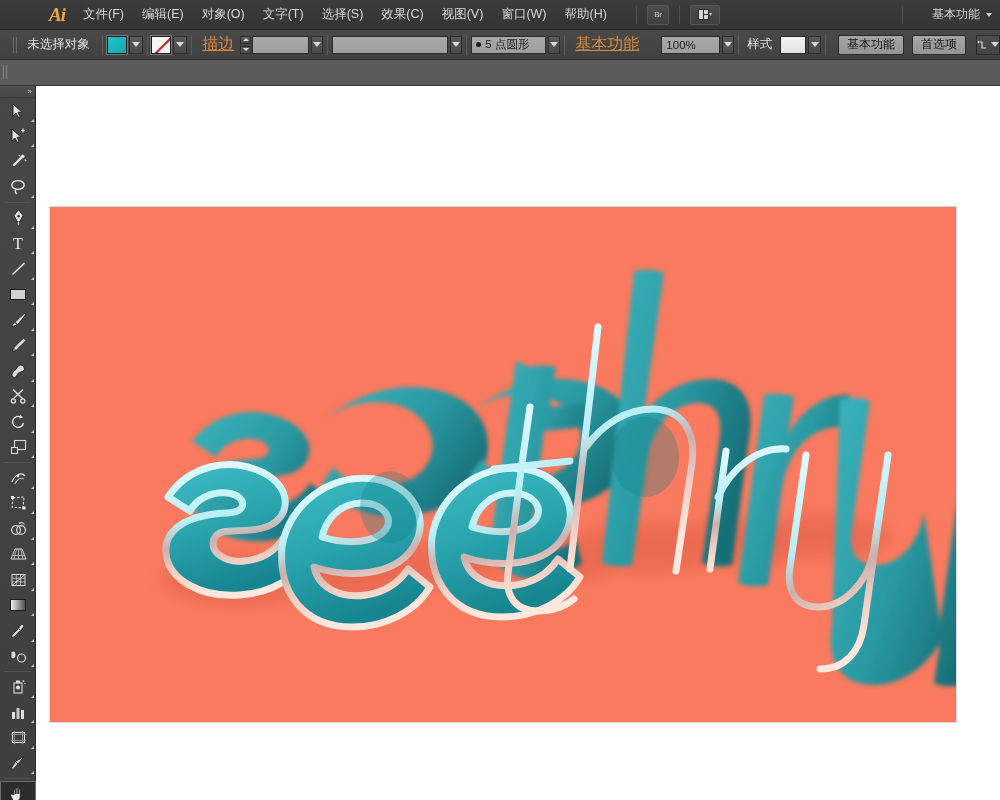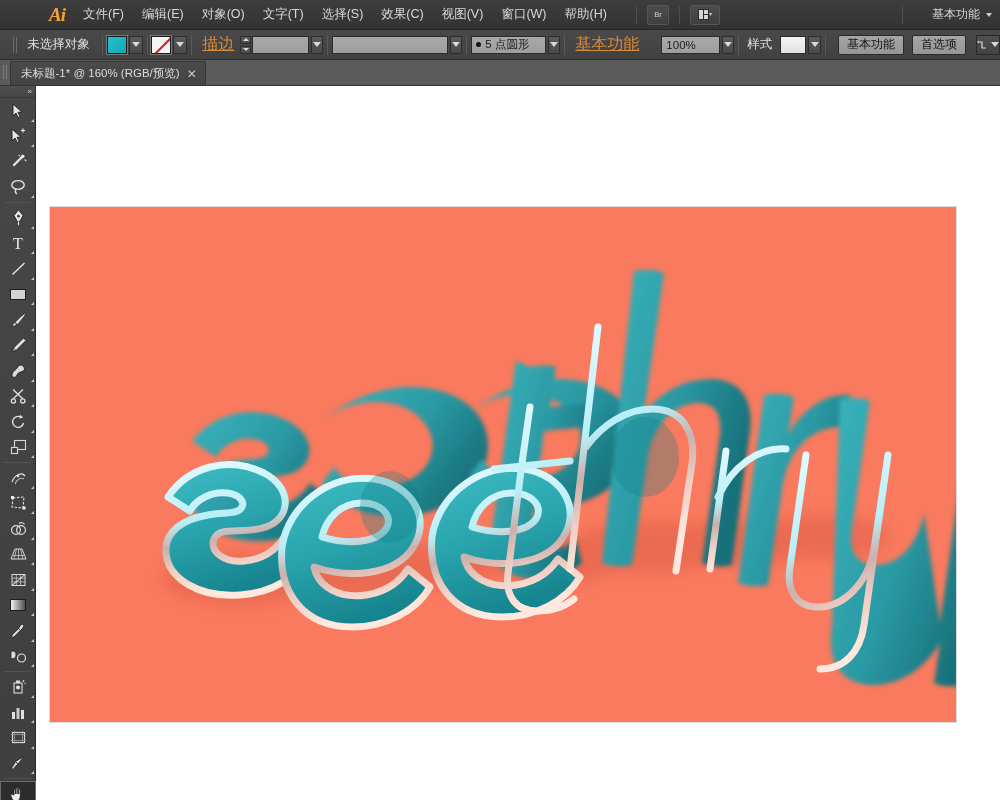"未标题-1* @ 160% (RGB/预览)" div.doc-tab { html: <div> <span>未标题-1* @ 160% (RGB/预览)</span> <span>✕</span> </div> -> none }
